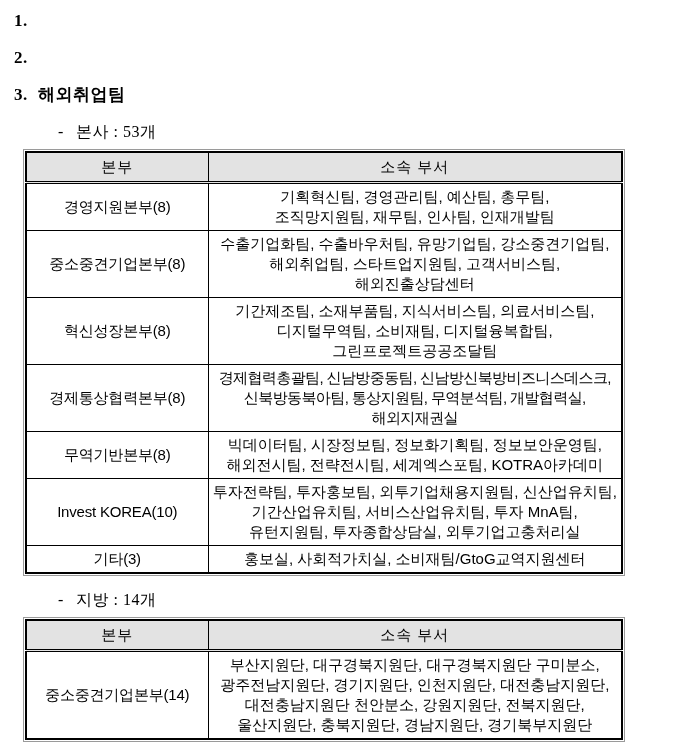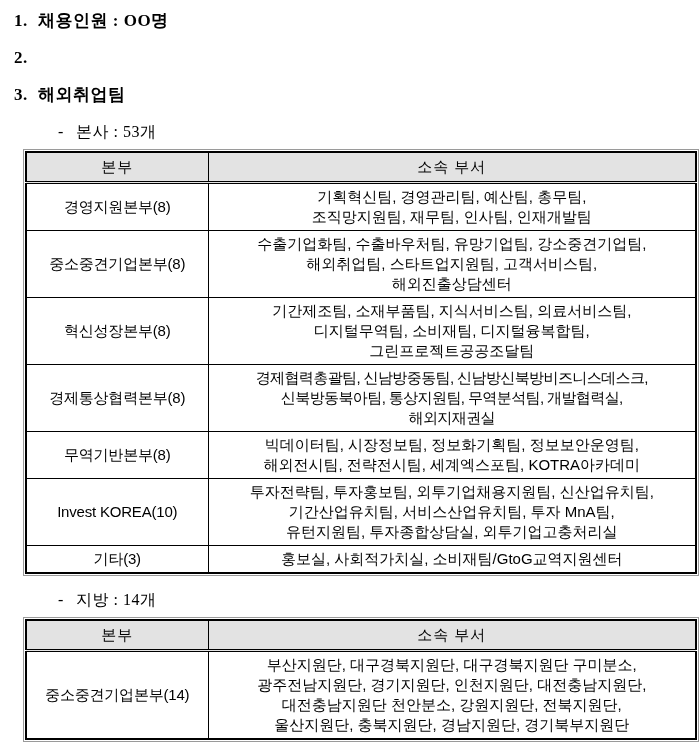"채용인원 : OO명" span { html: <span>채용인원 : OO명</span> -> none }
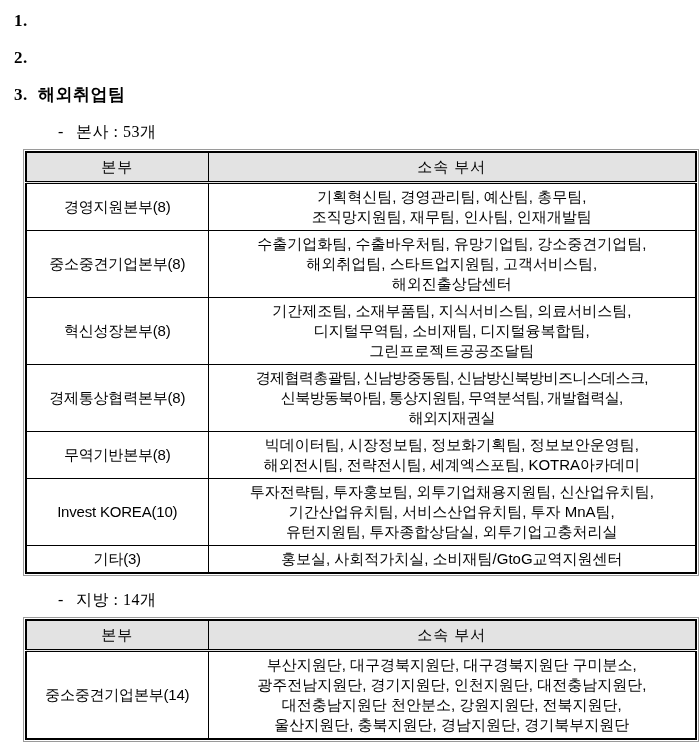"본부" table.doc-table { width: 672px -> 598px }
